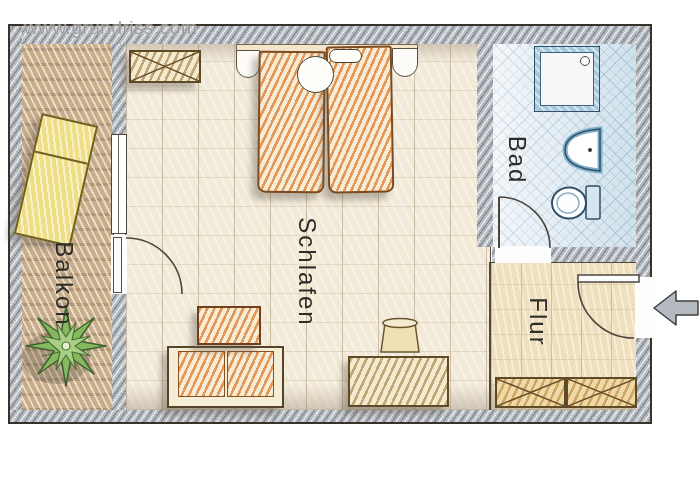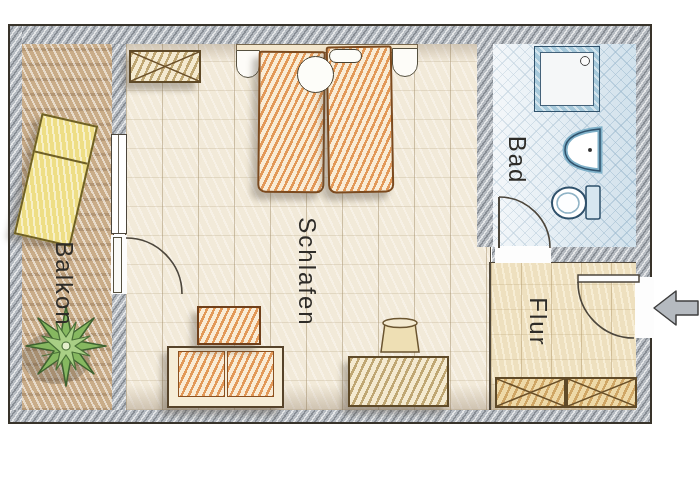"www.grundriss.com" span { html: none -> <span>www.grundriss.com</span> }
